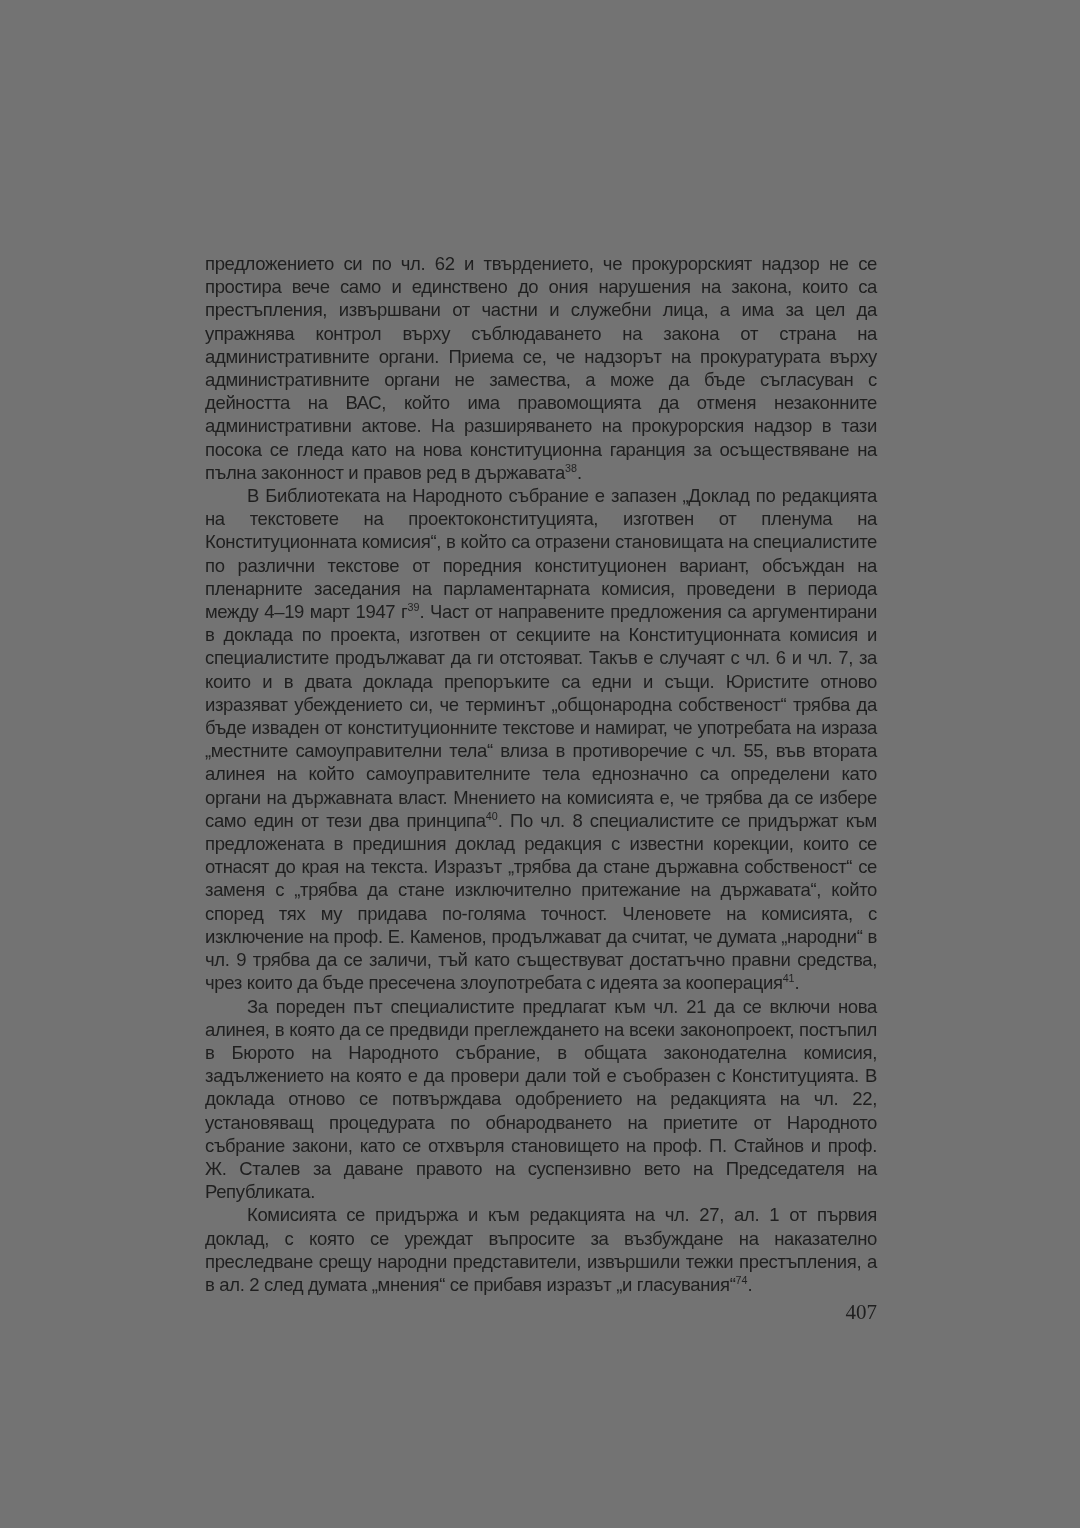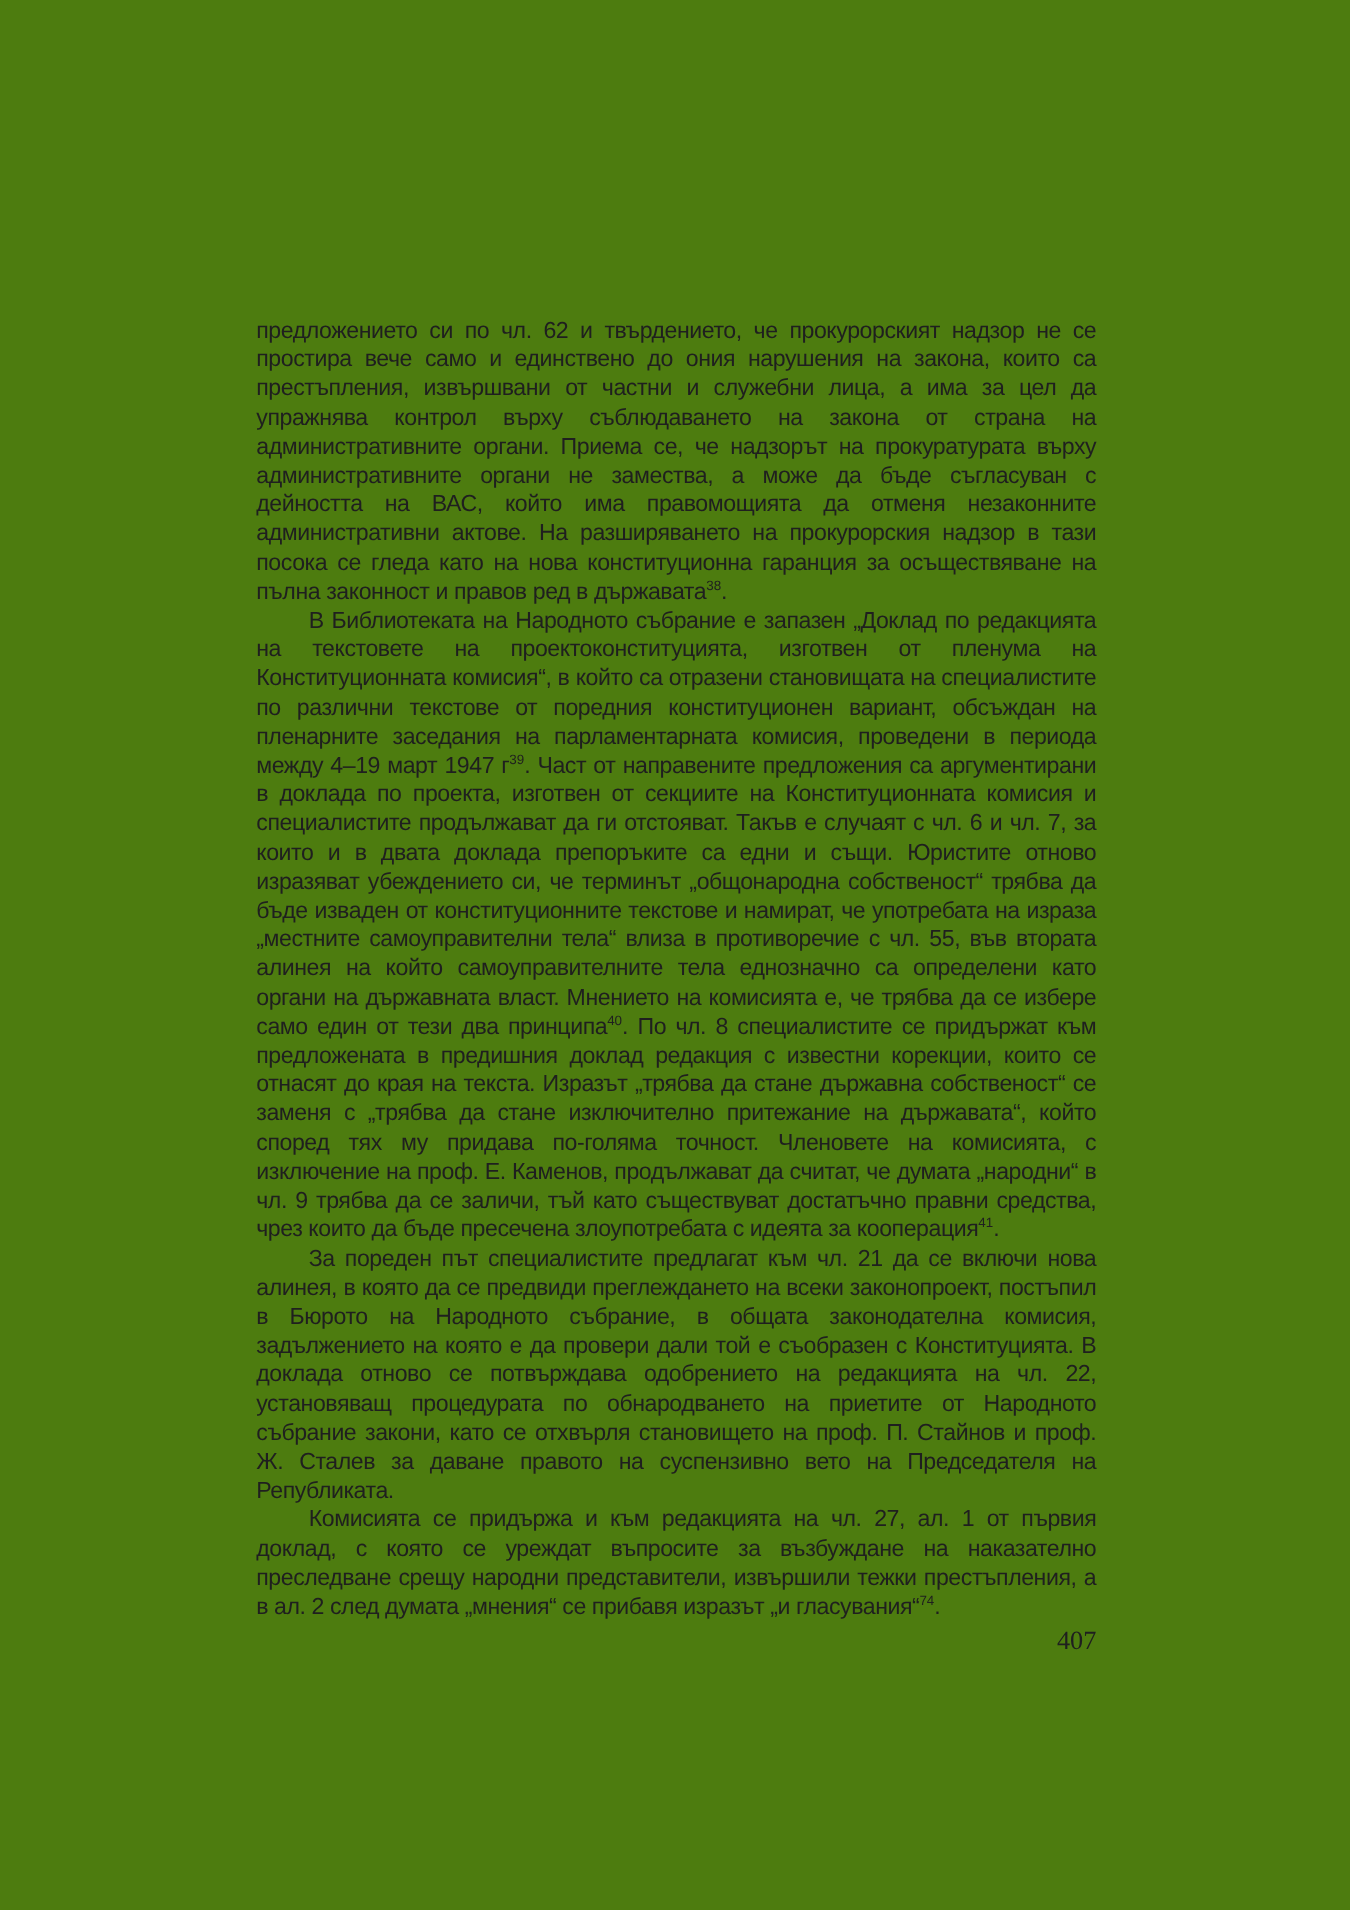"предложението си по чл. 62" .page { background: #4d7c0f -> #737373 }
